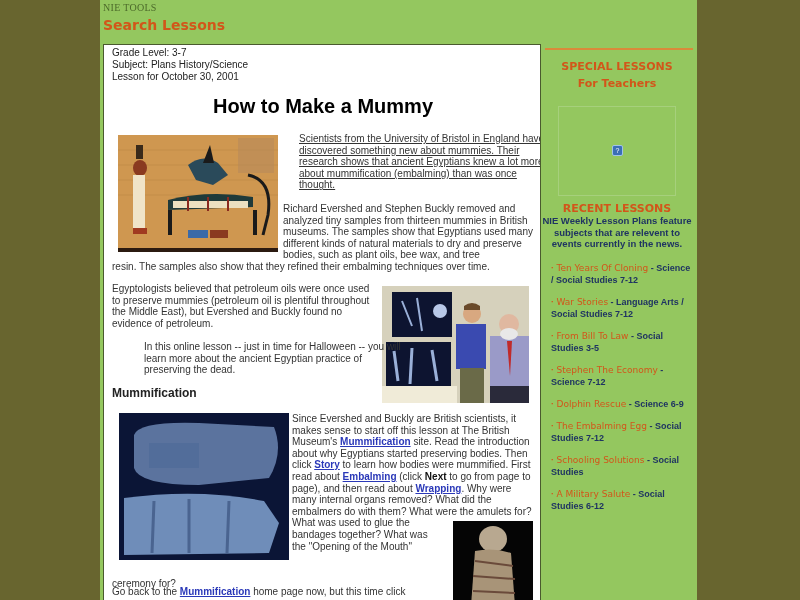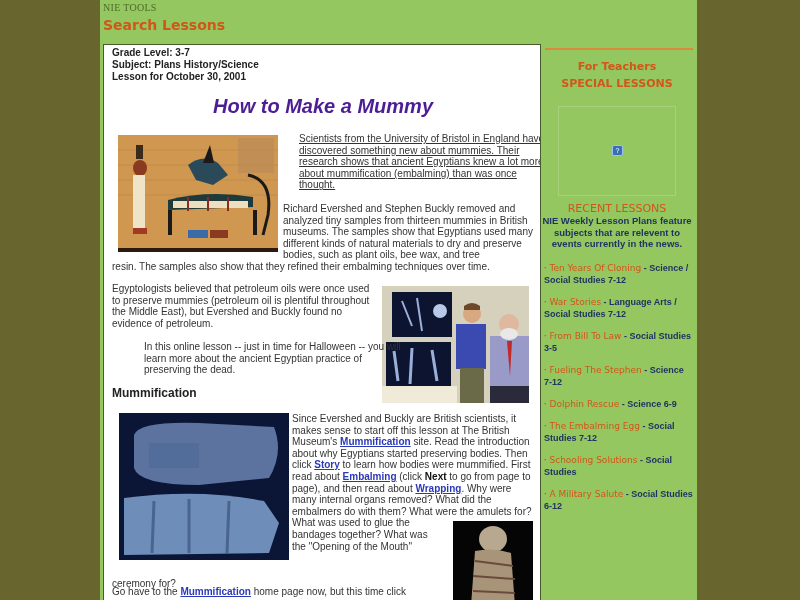"Grade Level: 3-7" .meta { font-weight: bold -> normal }
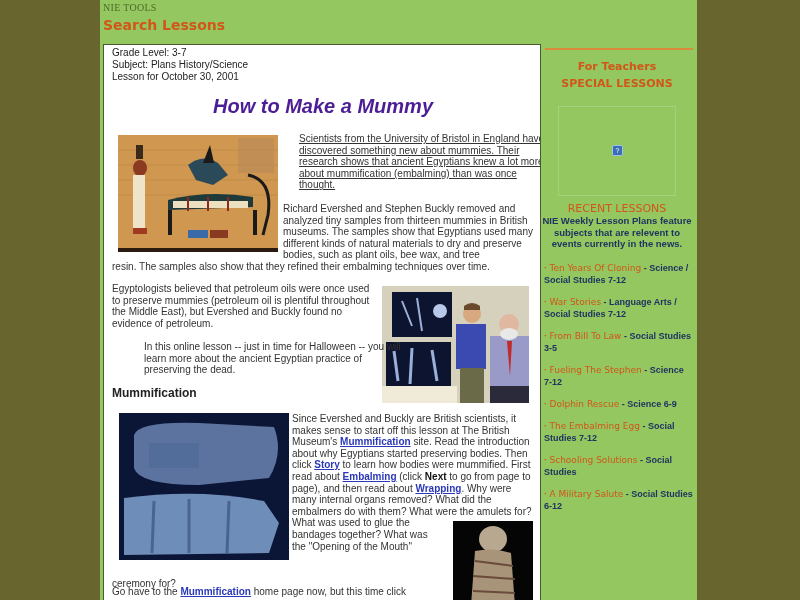"For Teachers" div { order: before "SPECIAL LESSONS" -> after "SPECIAL LESSONS" }
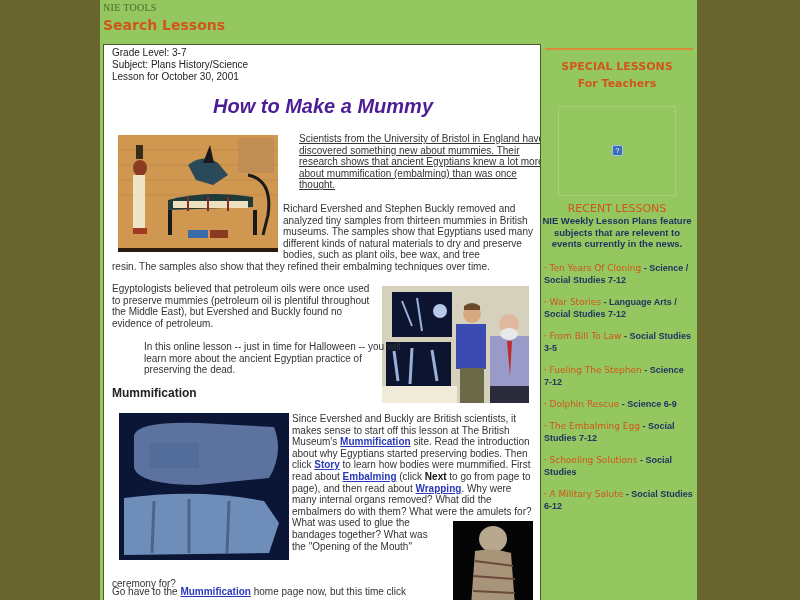"How to Make a Mummy" h1 { color: #4c1d95 -> #000000; font-style: italic -> none }
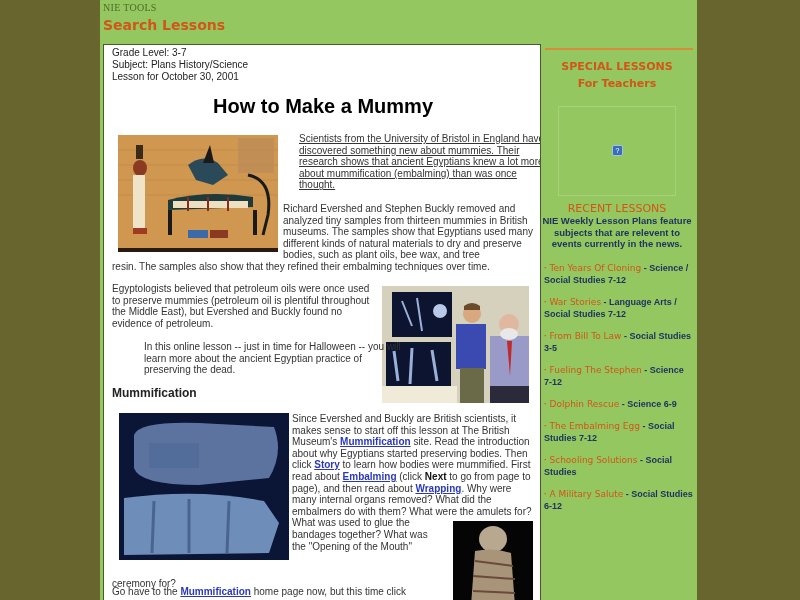"RECENT LESSONS" .recent { font-weight: normal -> bold }
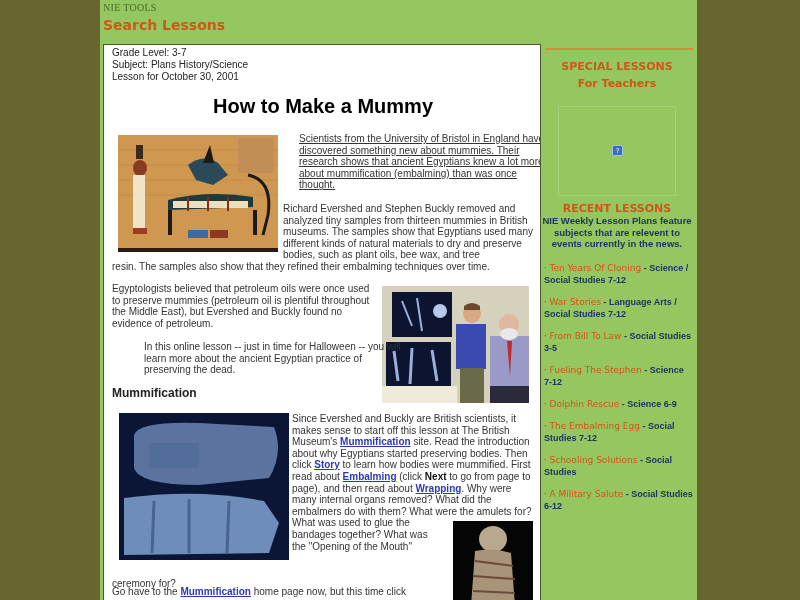"· Ten Years Of Cloning" .lessons { padding-left: 3px -> 10px }
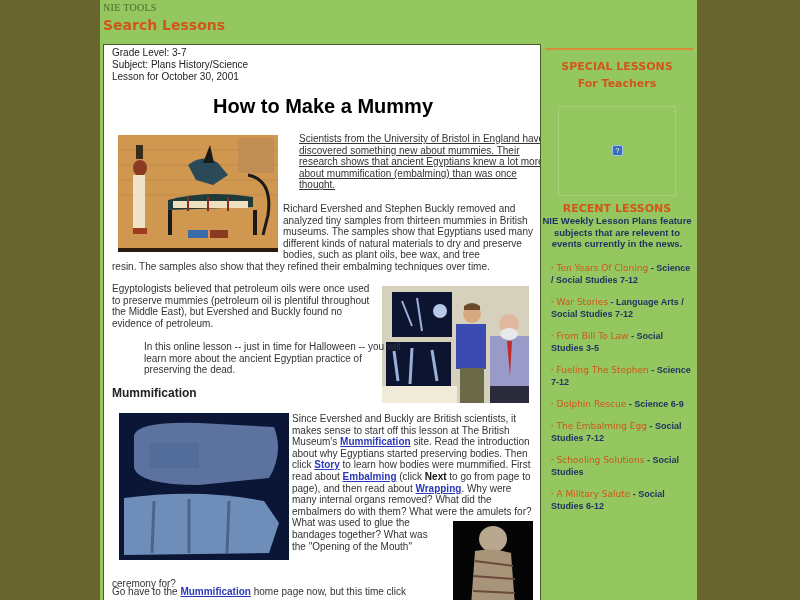"Fueling The Stephen" a.name { text: Fueling The Stephen -> Stephen The Economy }
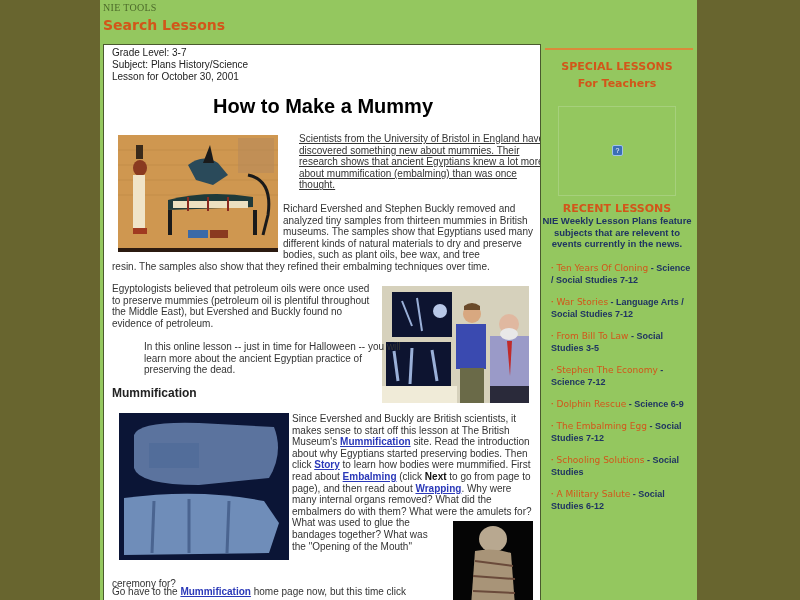"Go have to the" span { text: have -> back }
